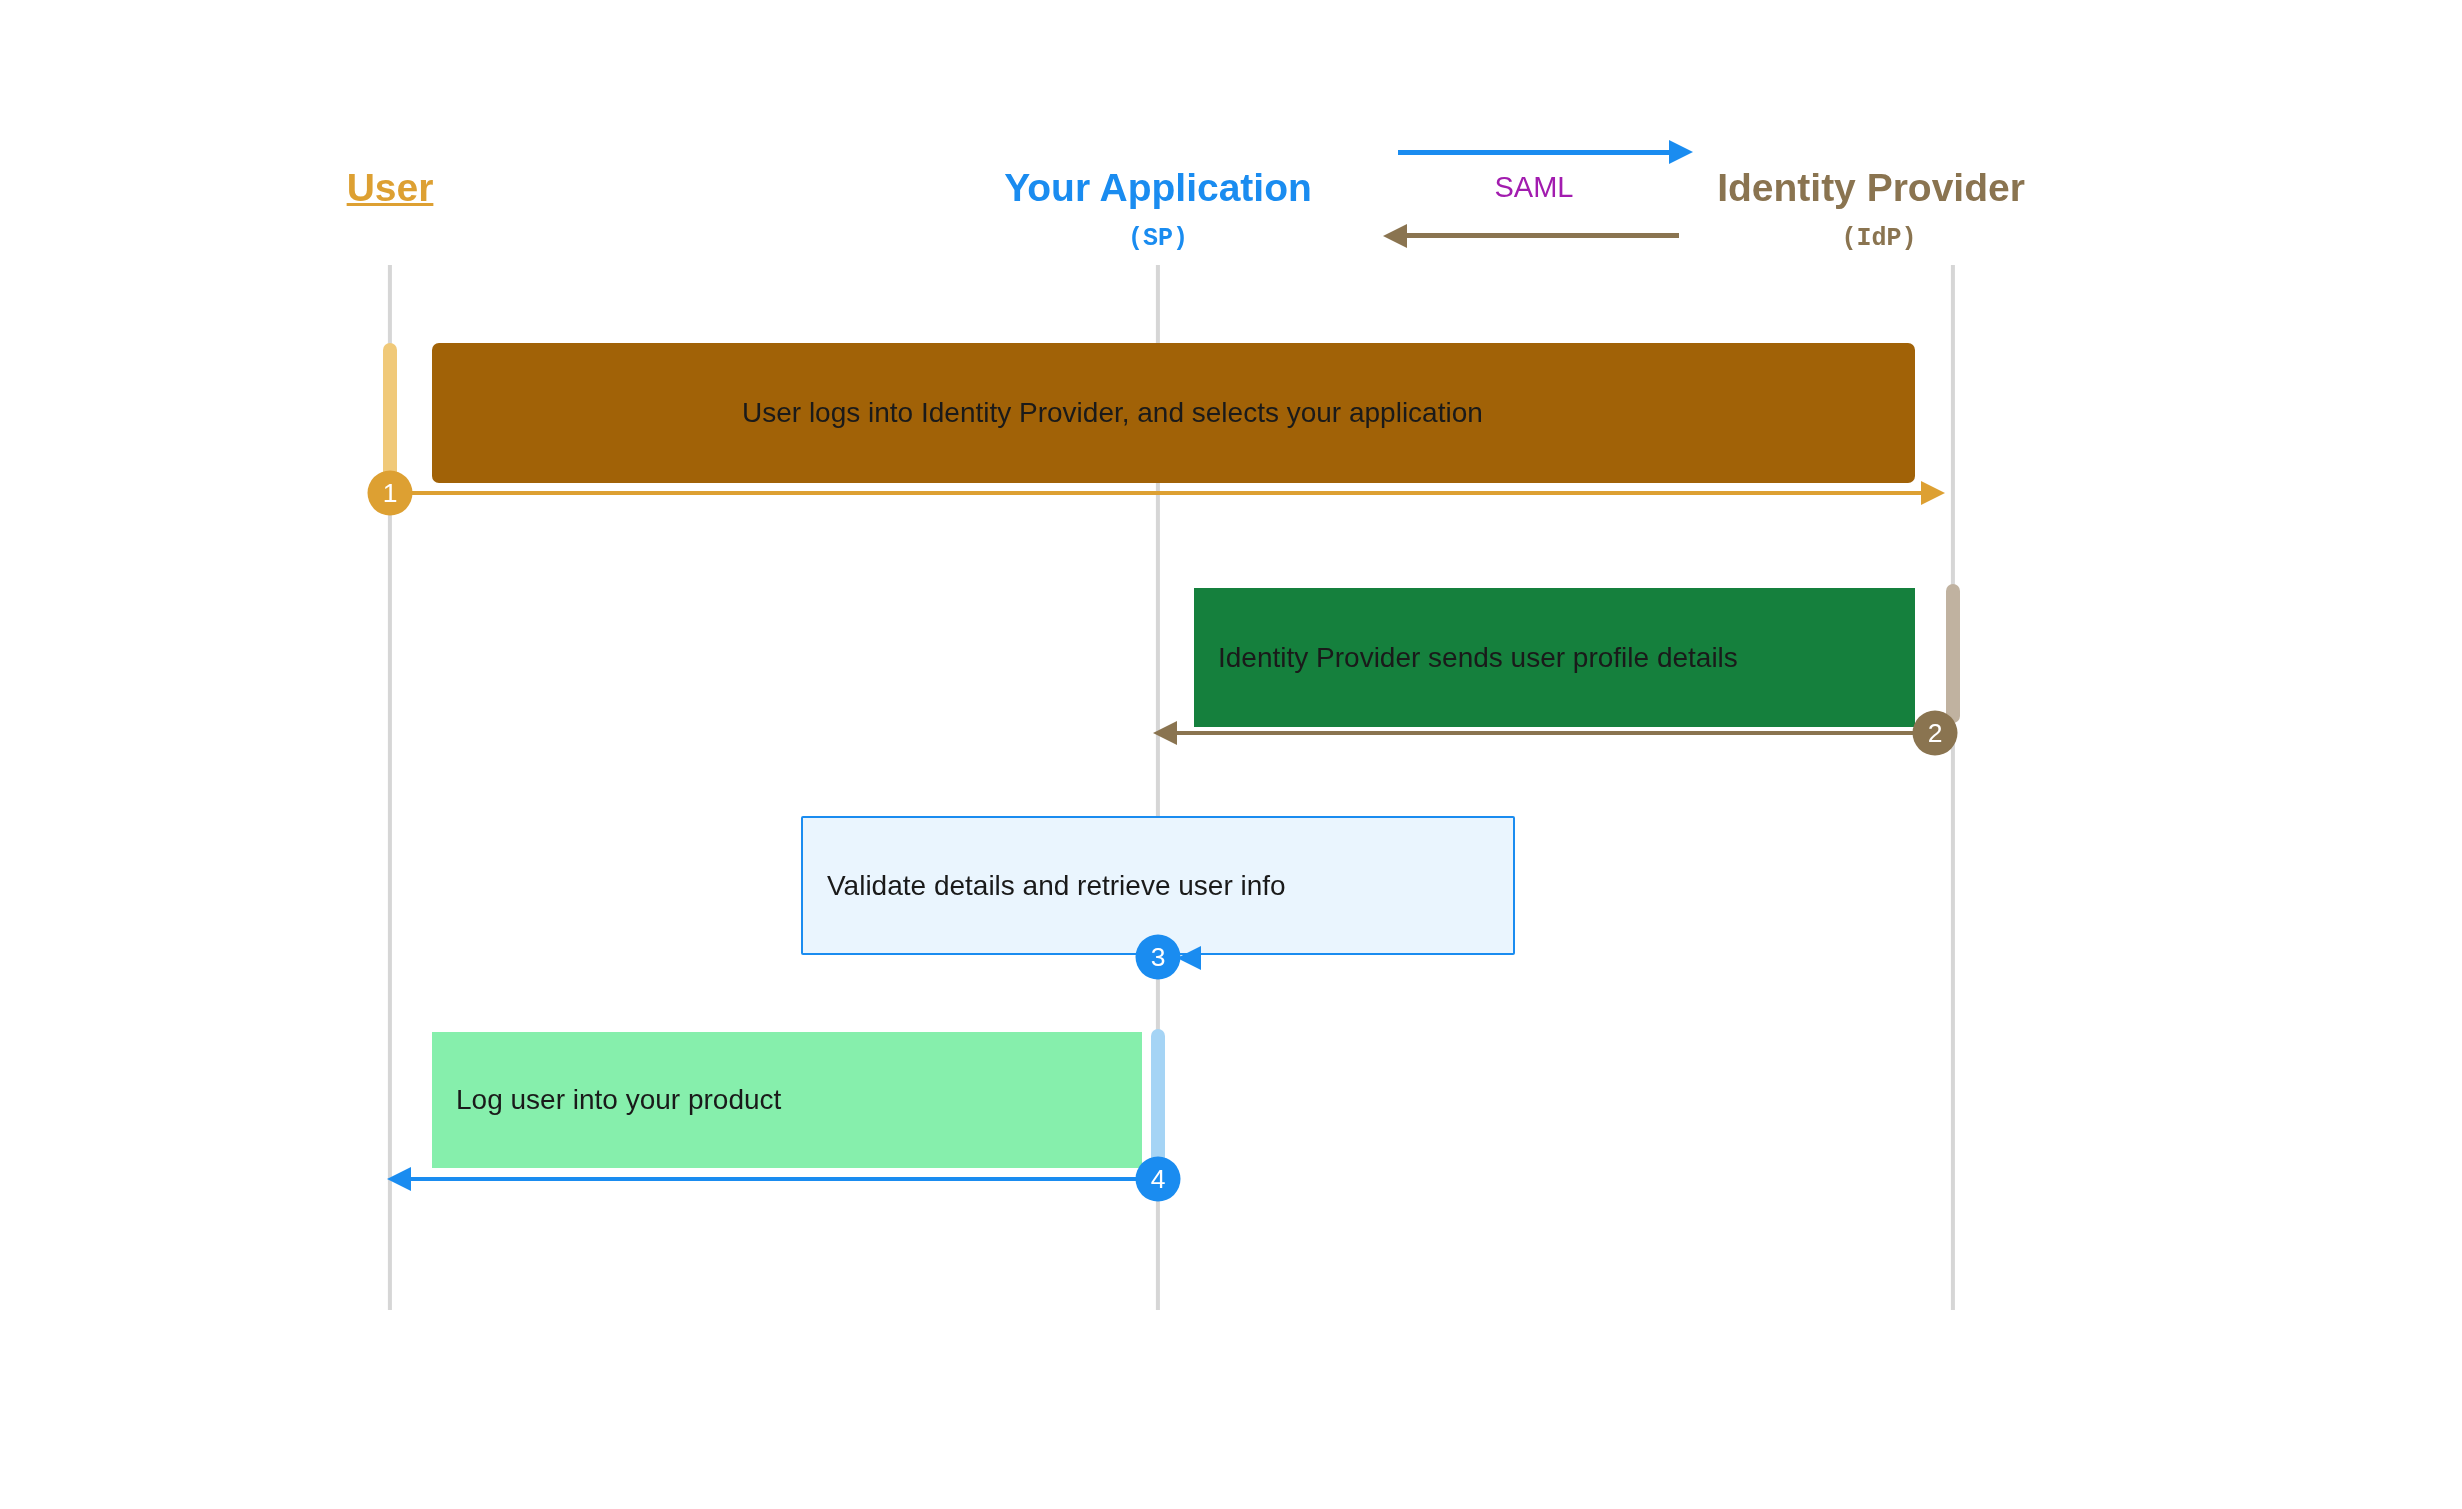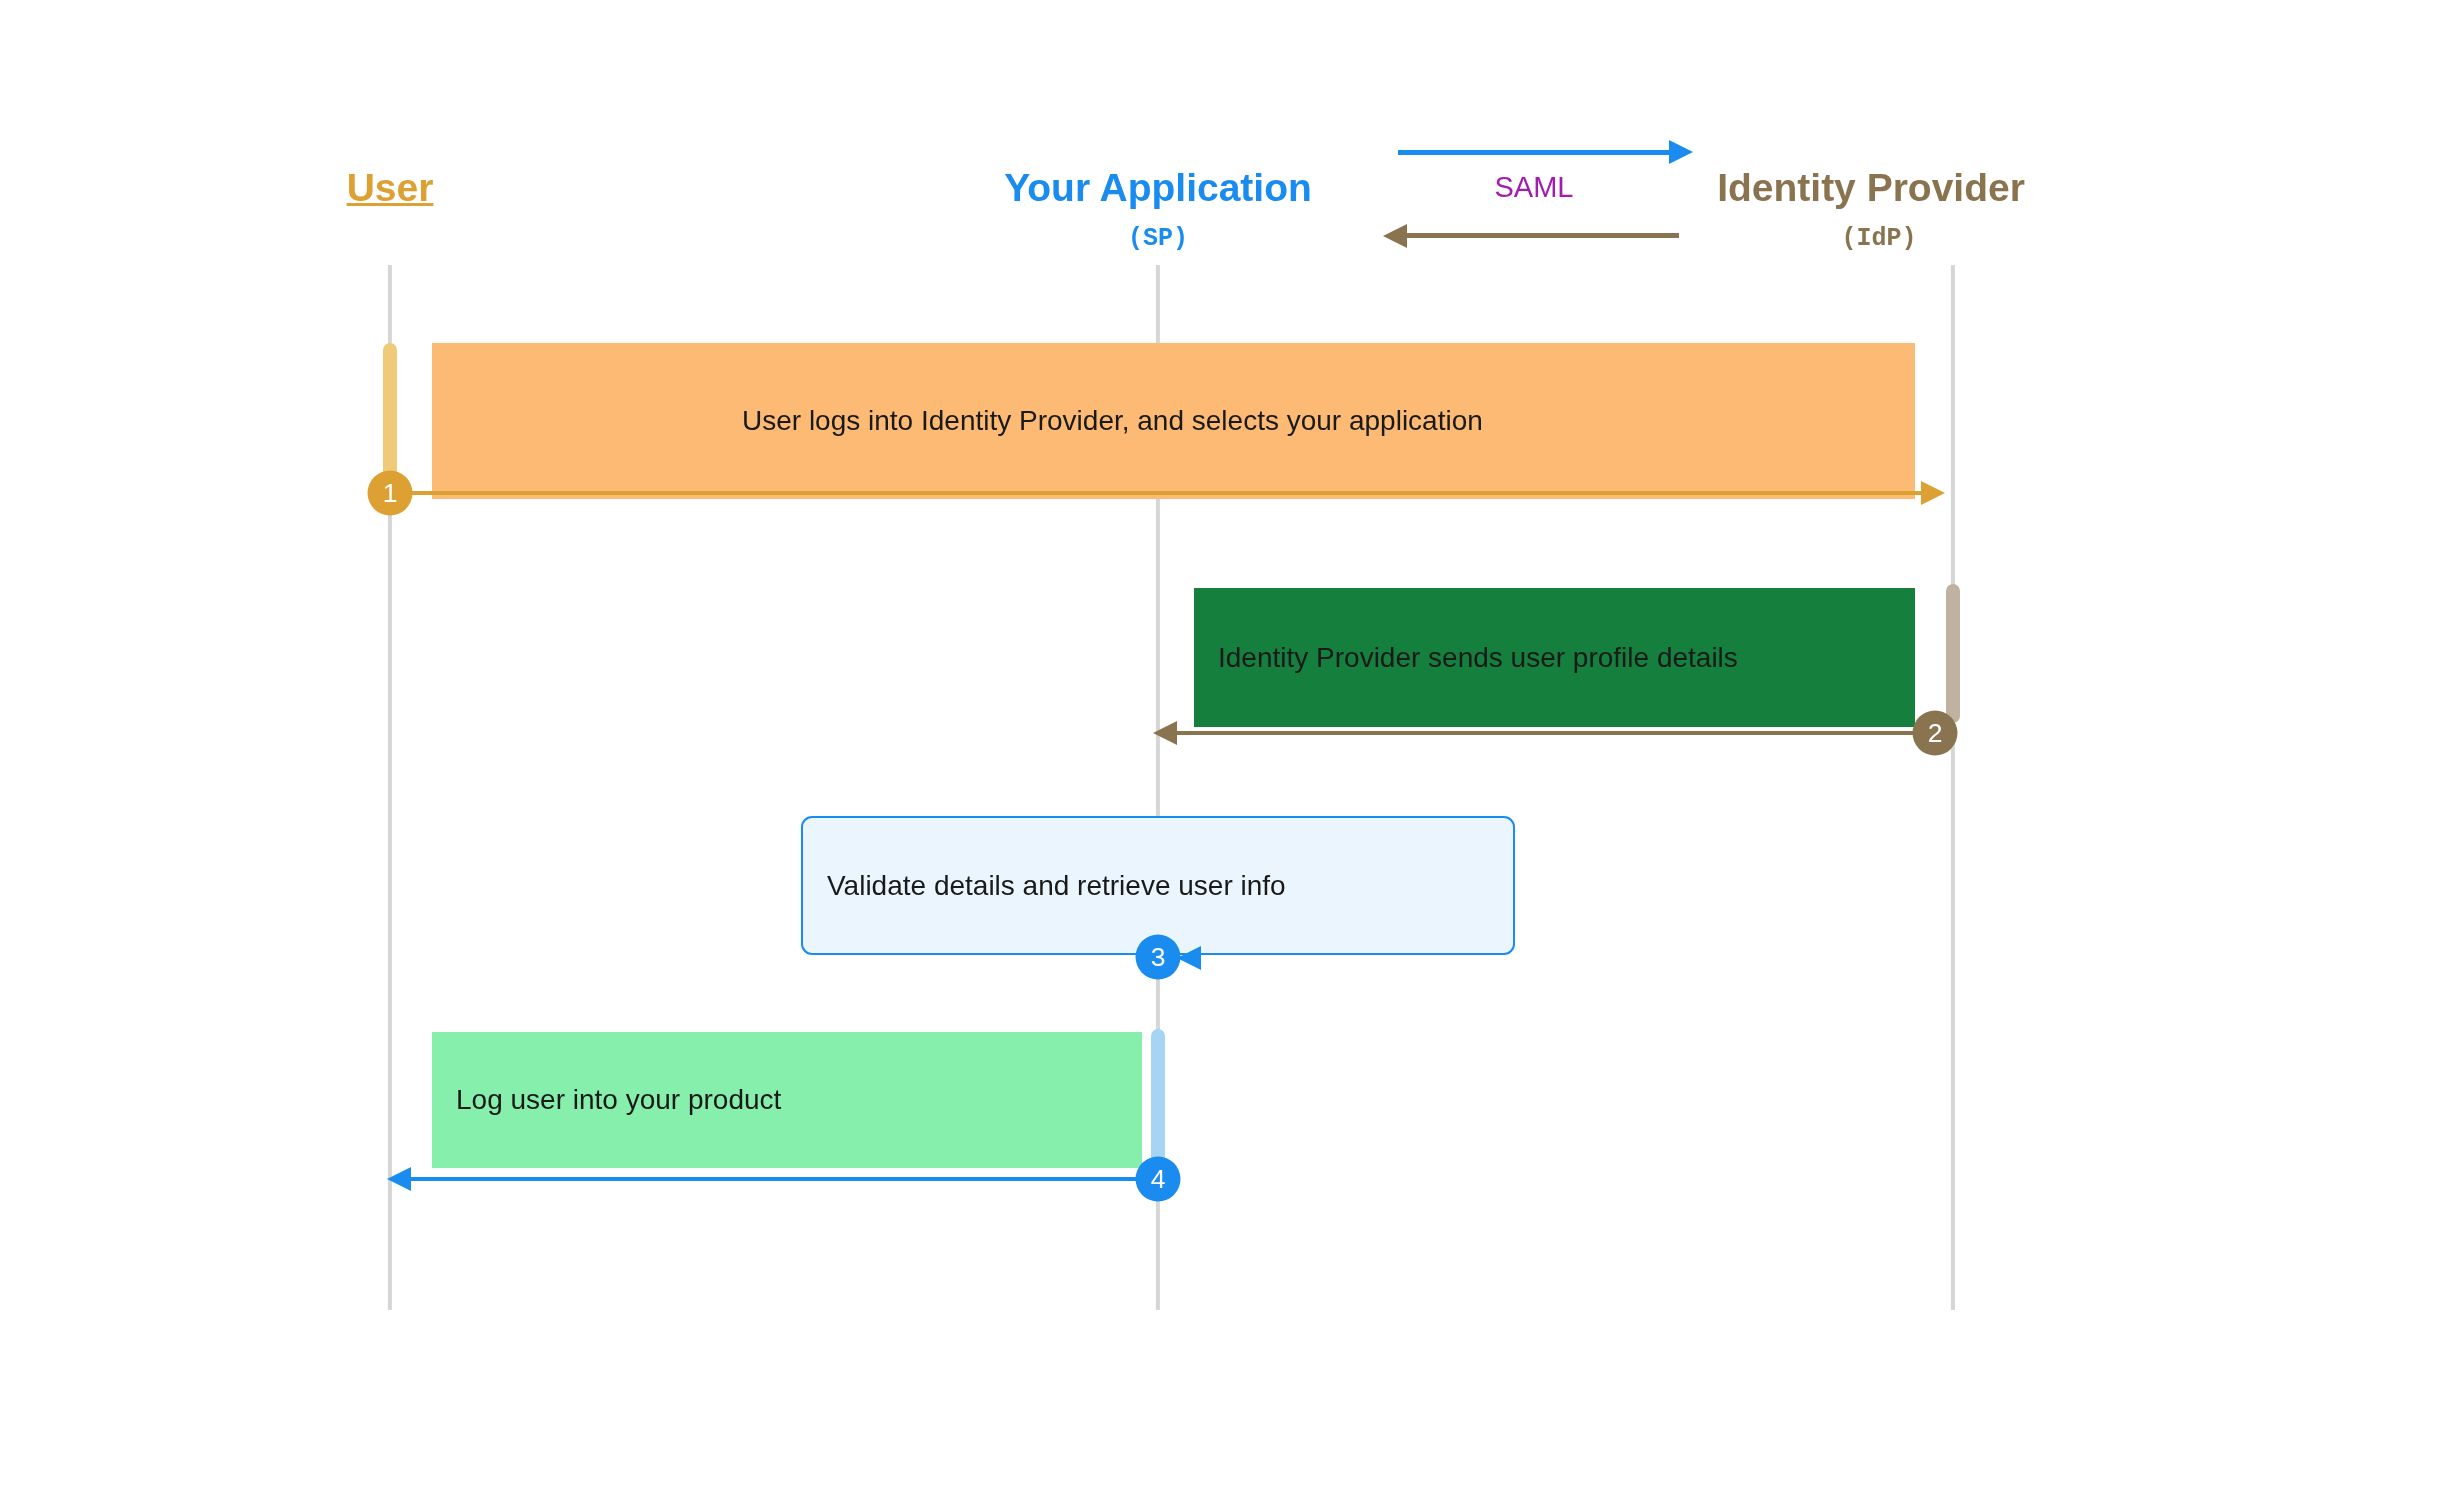"User logs into Identity Provider," div.band { background: #fdba74 -> #a16207; border-radius: none -> 7px; height: 156px -> 140px }
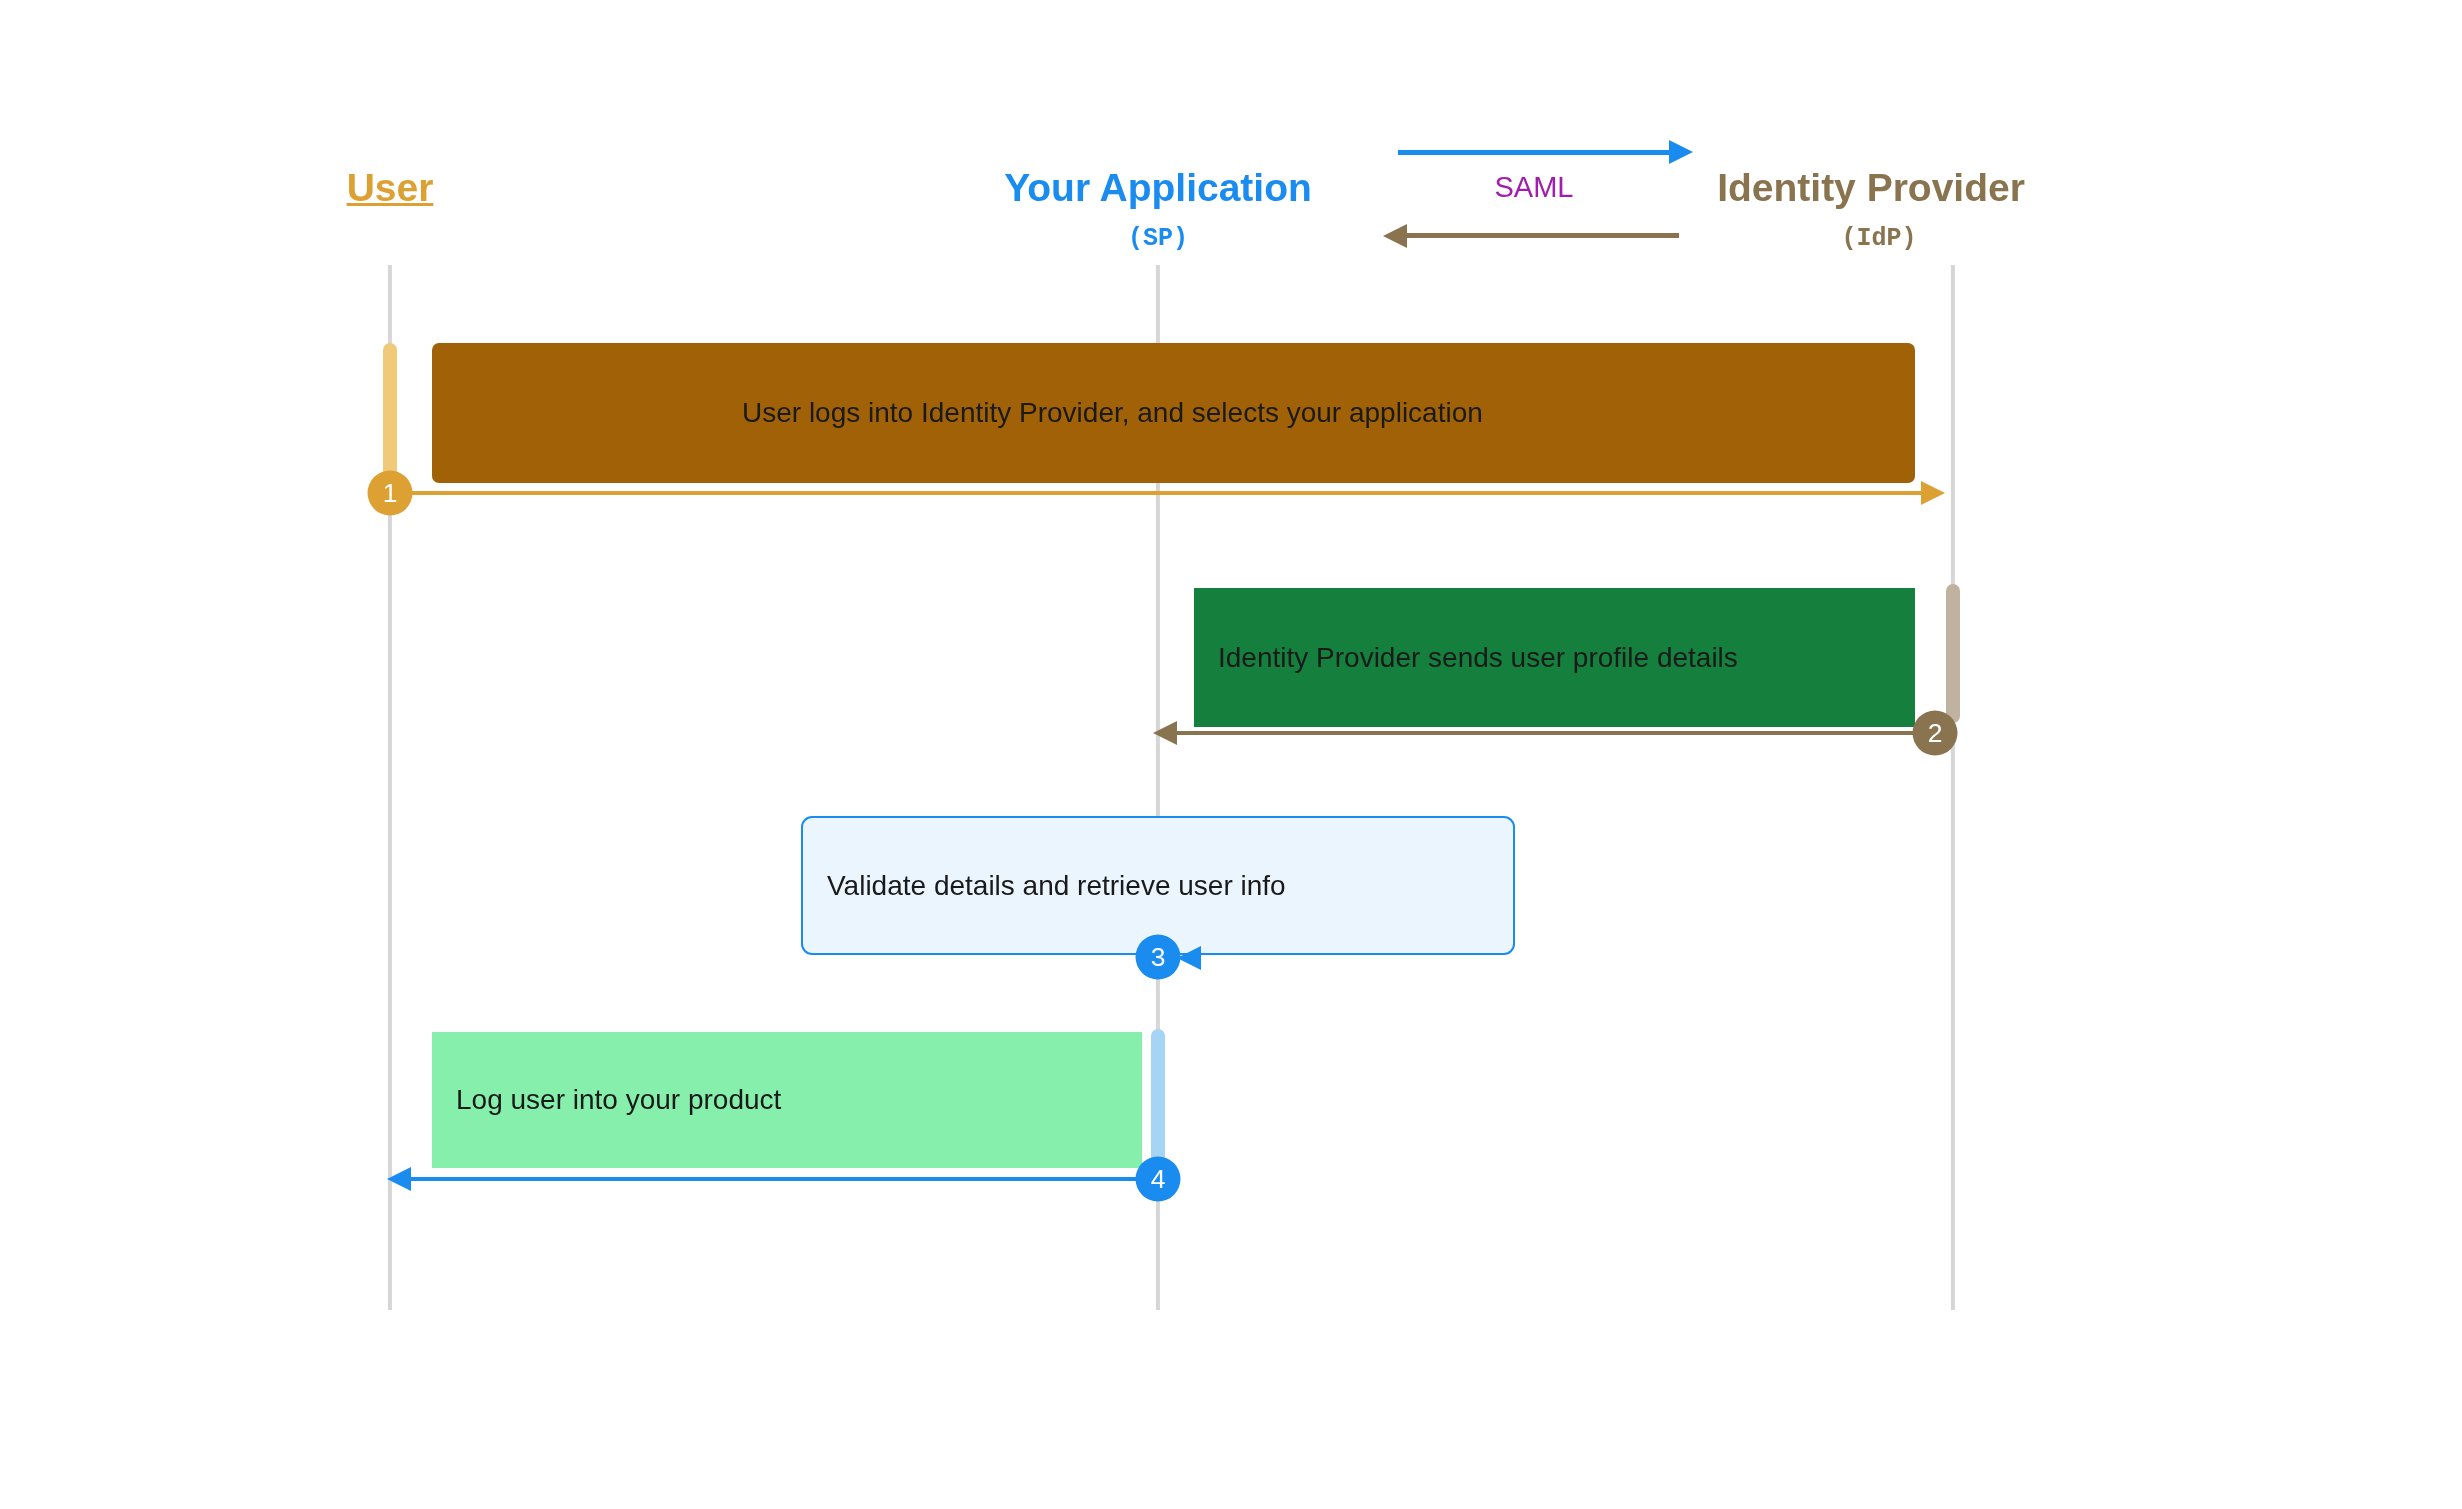"Validate details and retrieve user" .band.self-box { border-radius: 11px -> 2px }
